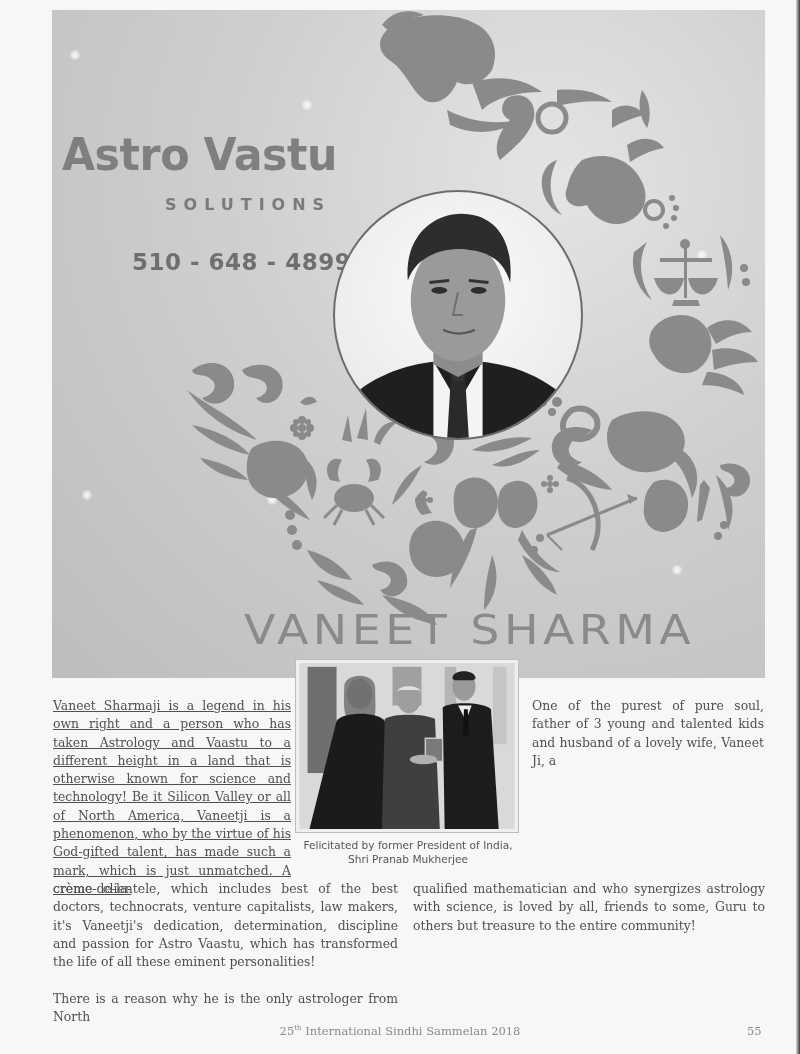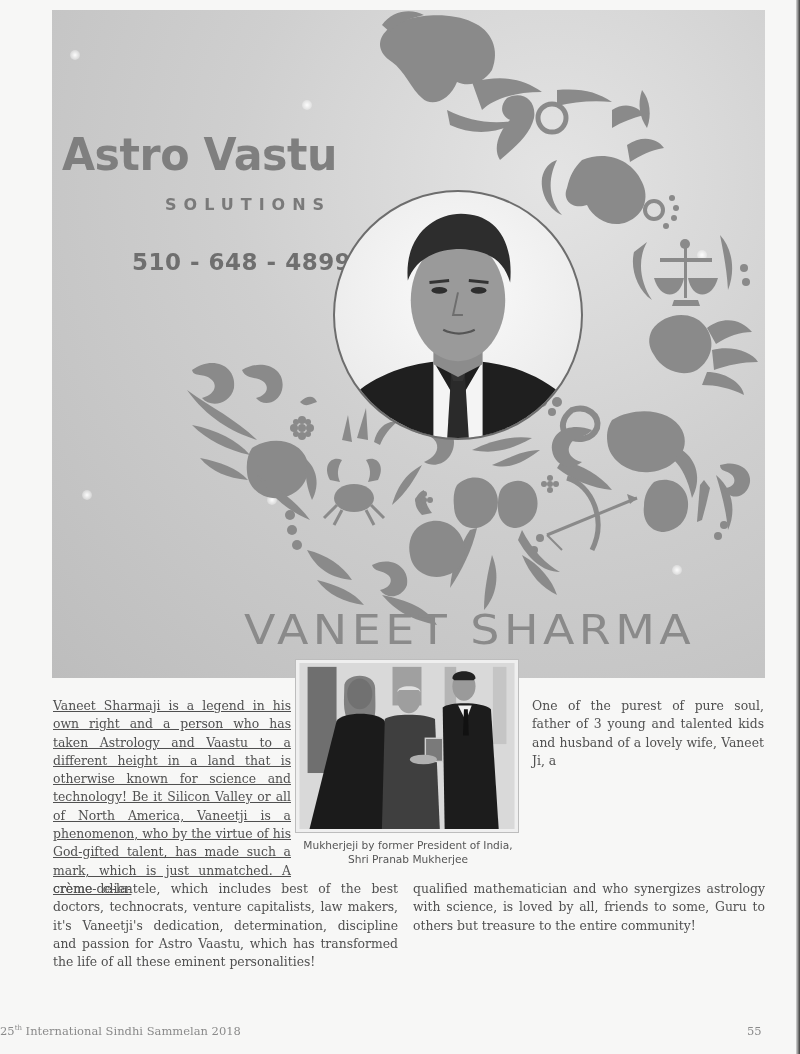"Mukherjeji by former President of" div { text: Mukherjeji -> Felicitated }
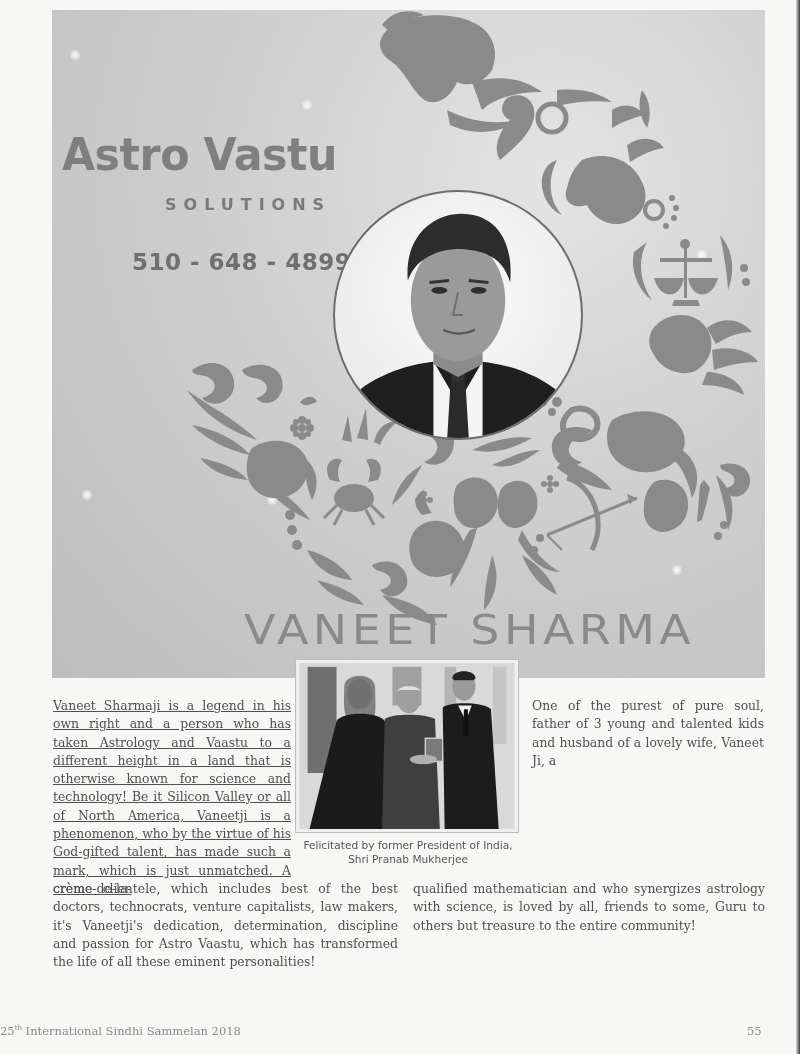"There is a reason why" p { html: none -> <p>There is a reason why he is the only astrologer from North</p> }
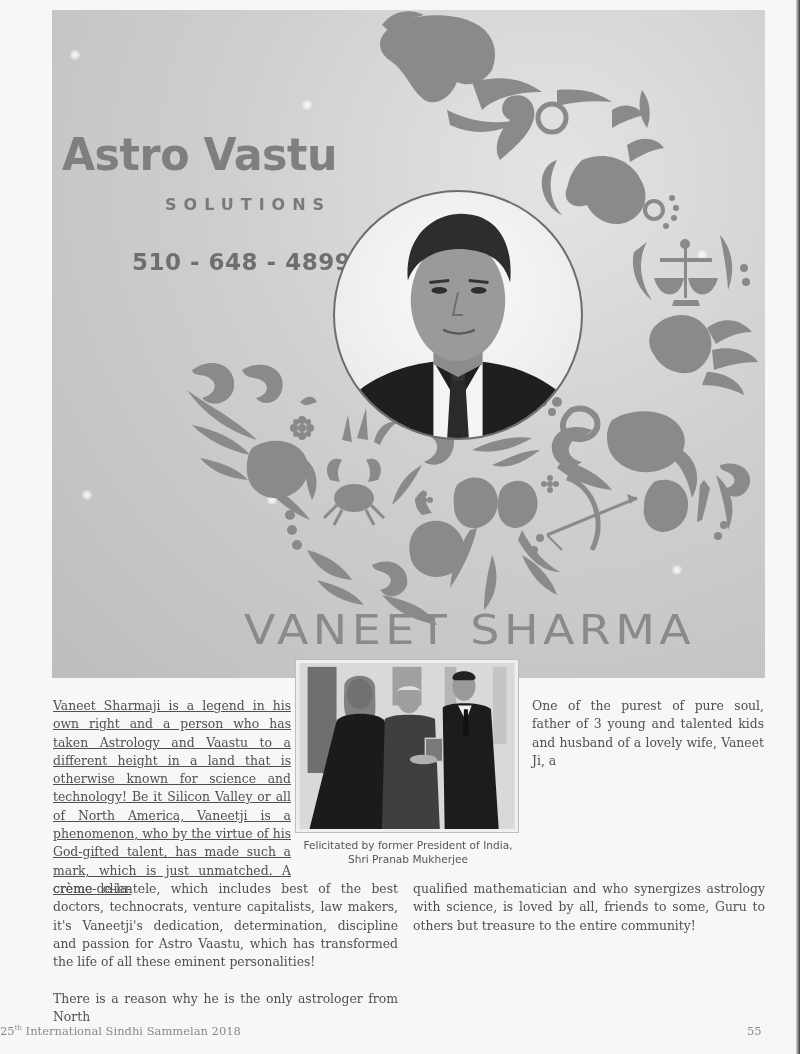"25th International Sindhi Sammelan 2018" .footer { text-align: none -> center }
